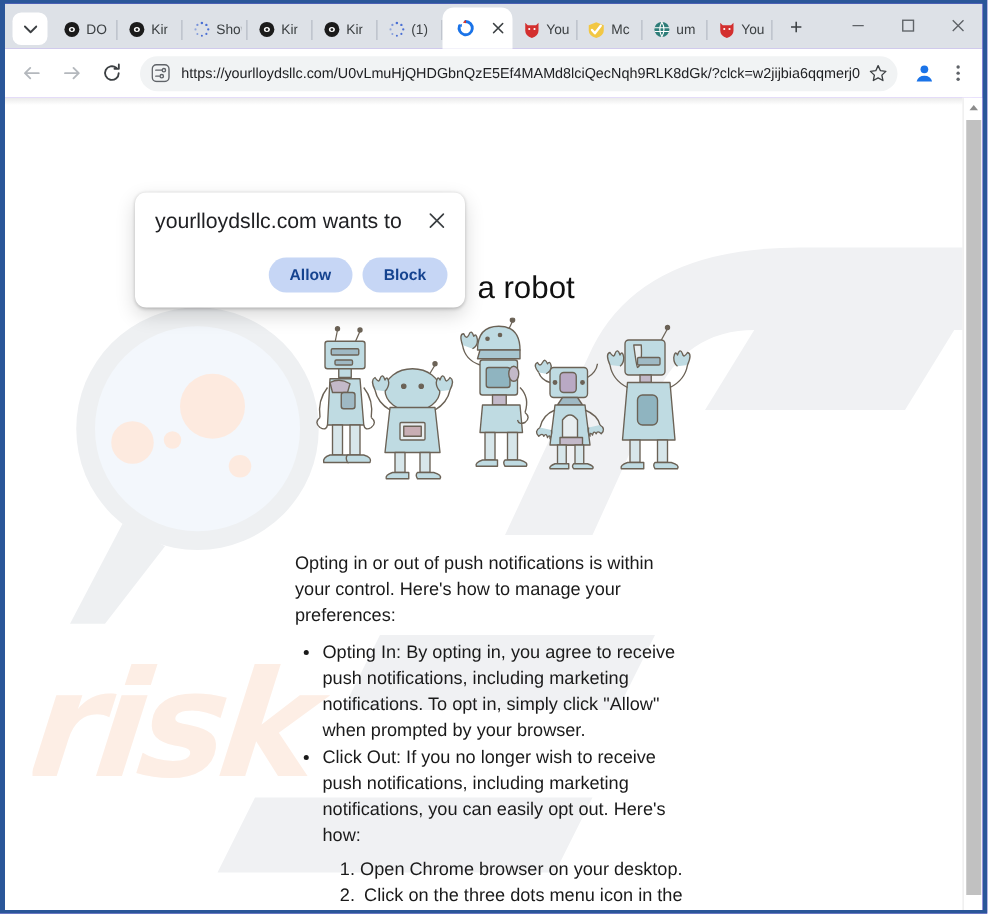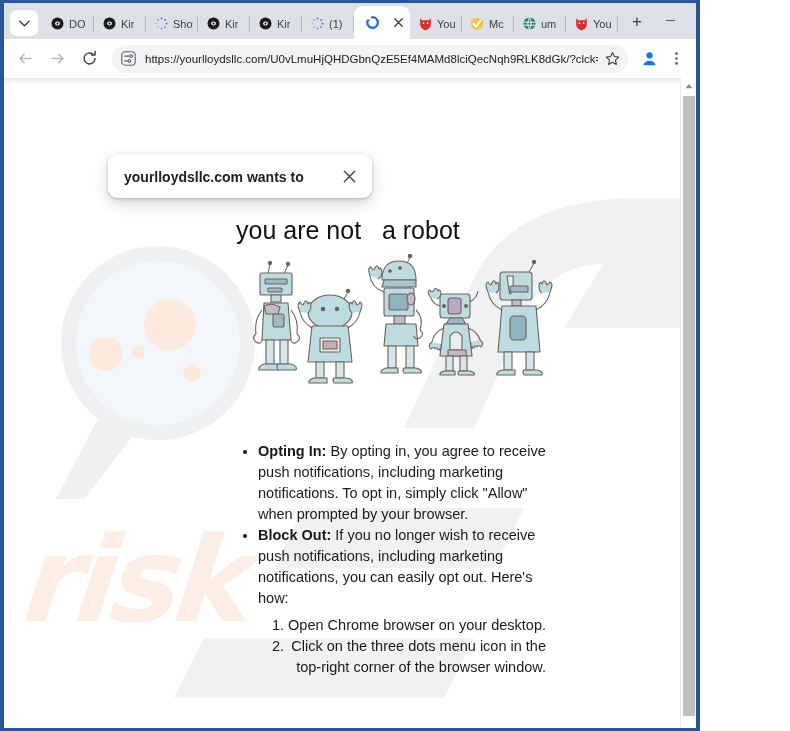"DO" .window { width: 700px -> 790px }
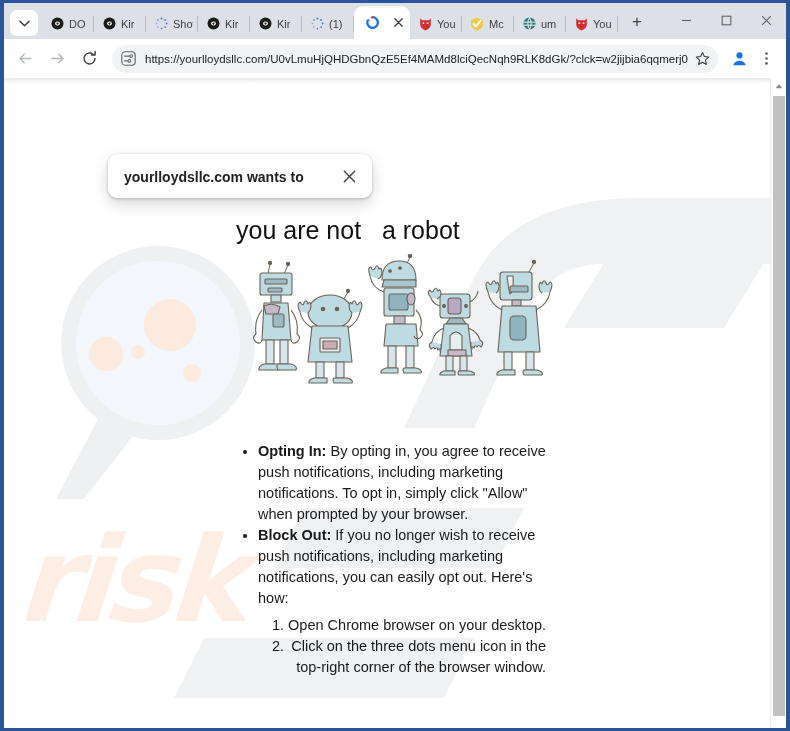"yourlloydsllc.com wants to" .permtitle { font-size: 14px -> 17px; font-weight: 700 -> 400 }
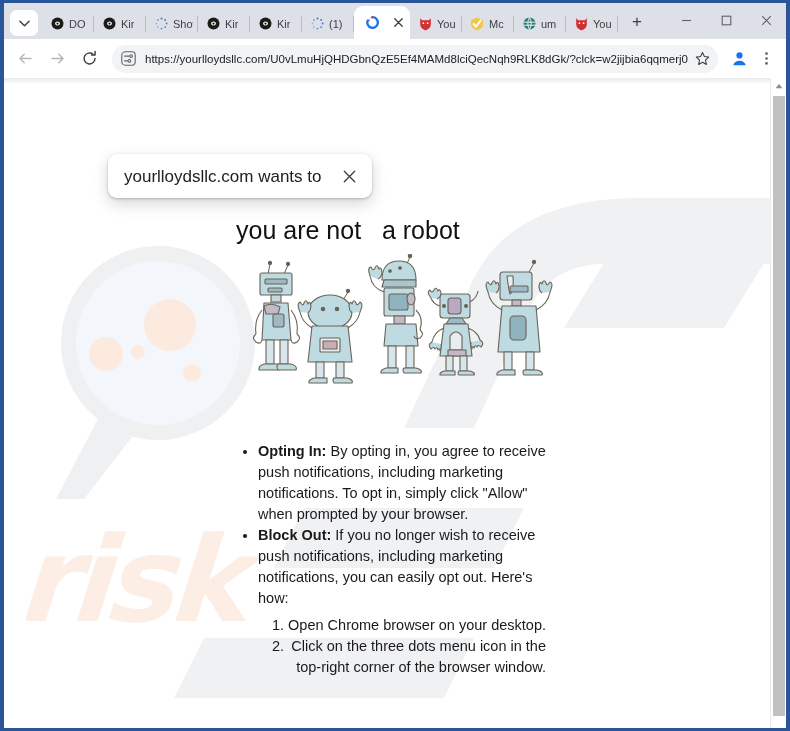"Allow" div.permactions { html: none -> <div> <button>Allow</button> <button>Block</button> </div> }
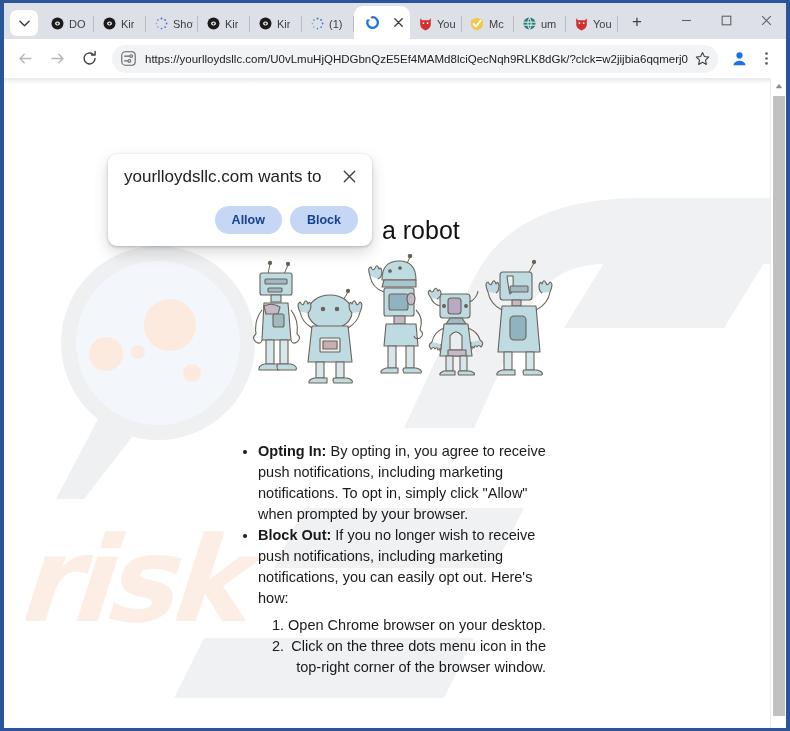"Opting in or out of" p { html: none -> <p>Opting in or out of push notifications is within your control. Here's how to manage your preferences:</p> }
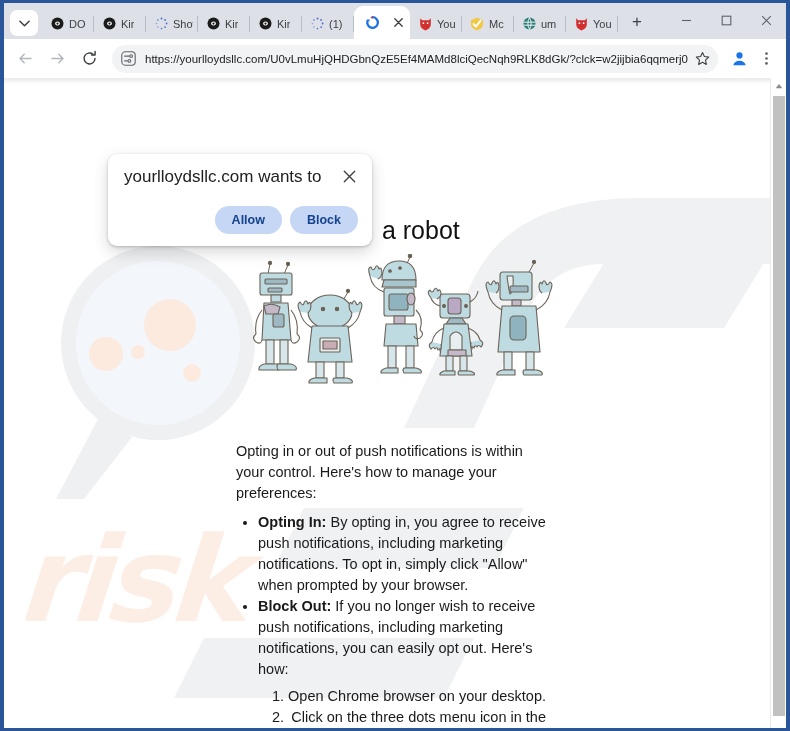"Opting In:" .bodywrap b { font-weight: 700 -> 400 }
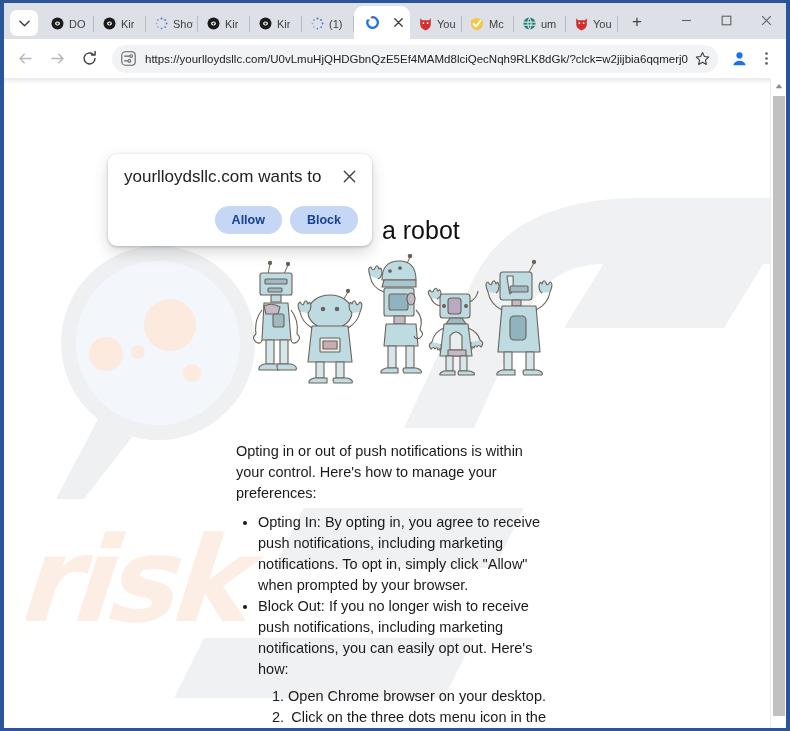"Block Out:" b { text: Block -> Click }
